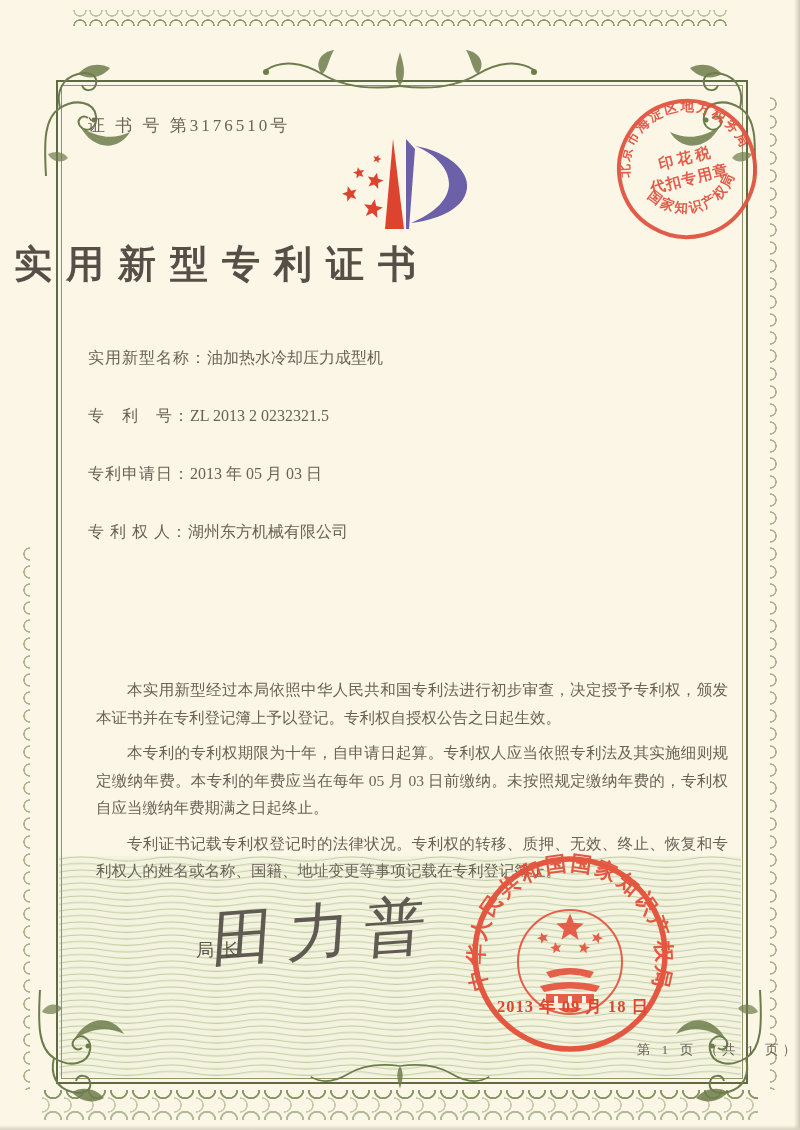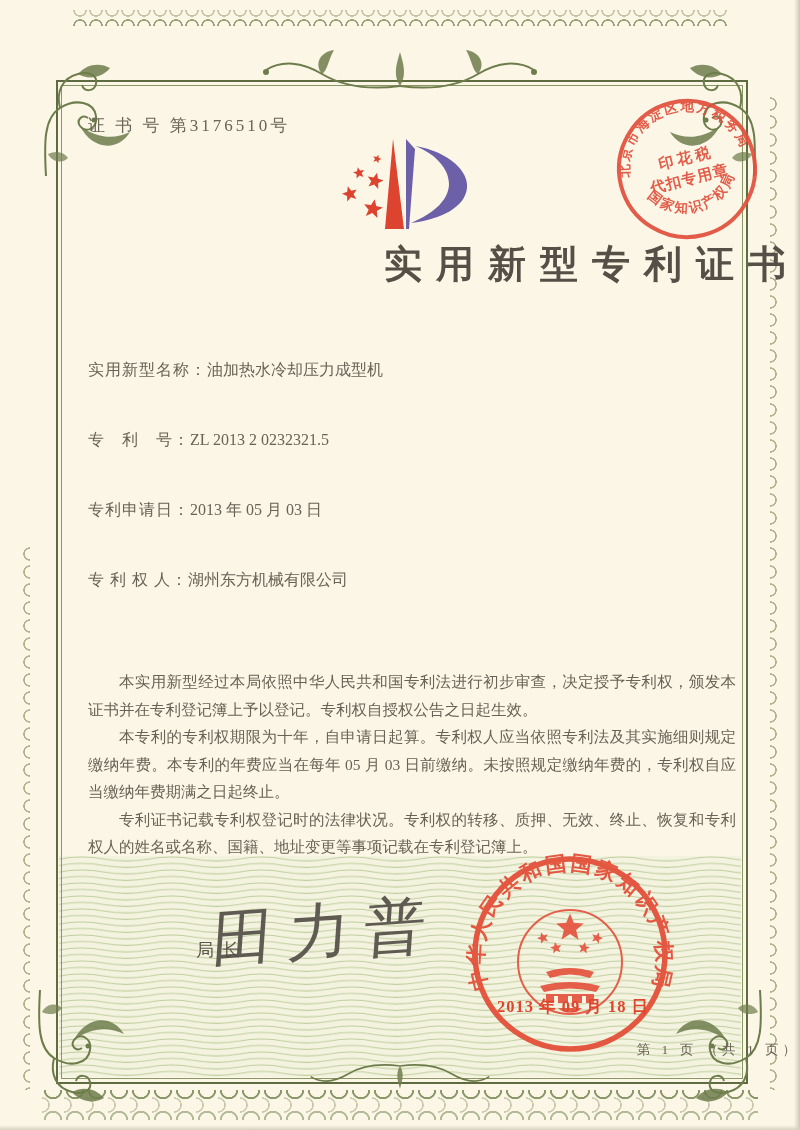"实用新型专利证书" .title { text-align: right -> left }
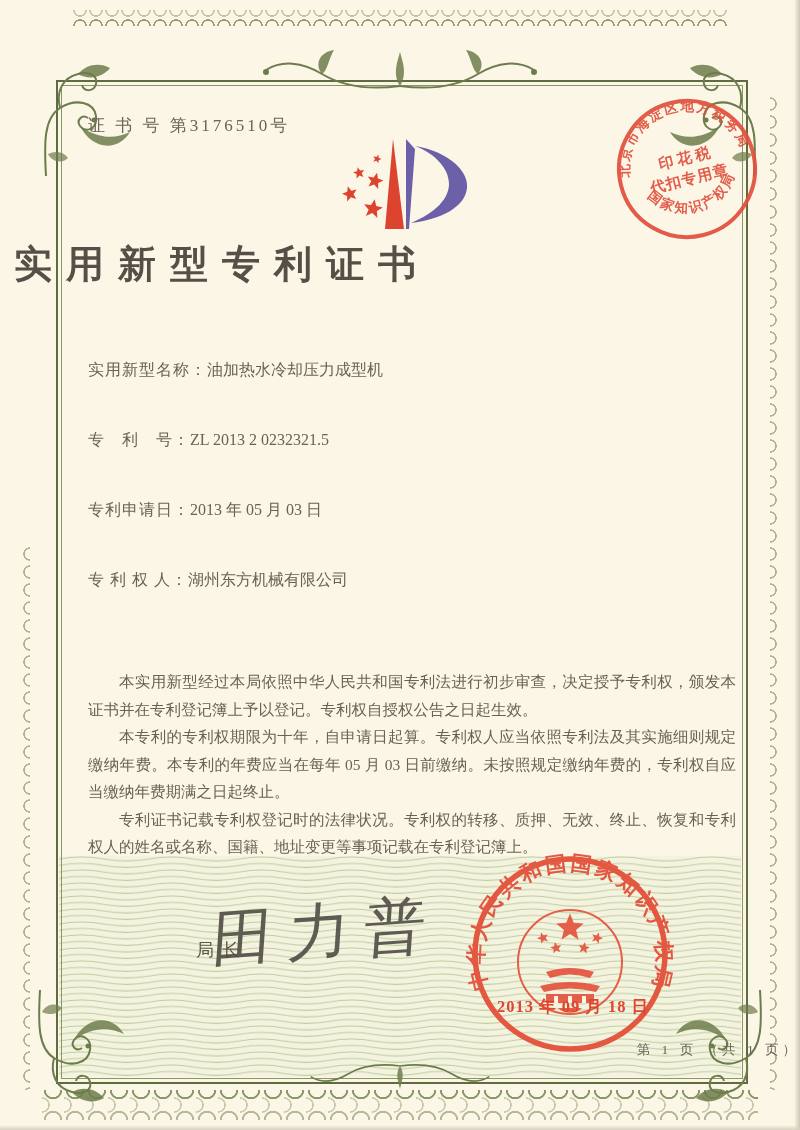"实用新型名称：油加热水冷却压力成型机" .field-row { margin-top: 12px -> none }
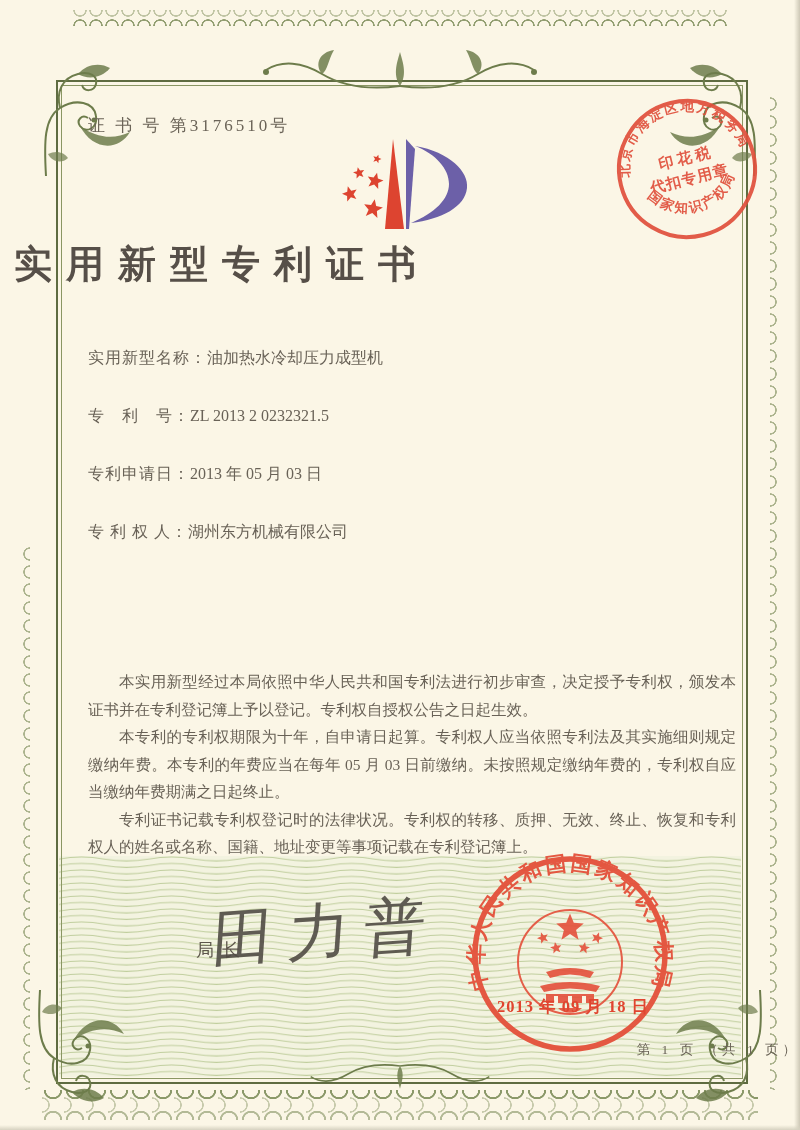"本实用新型经过本局依照中华人民共和国专利法进行初步审查，决定授予专利权，颁发本证" .paragraphs p { margin: 0 -> 8px }
